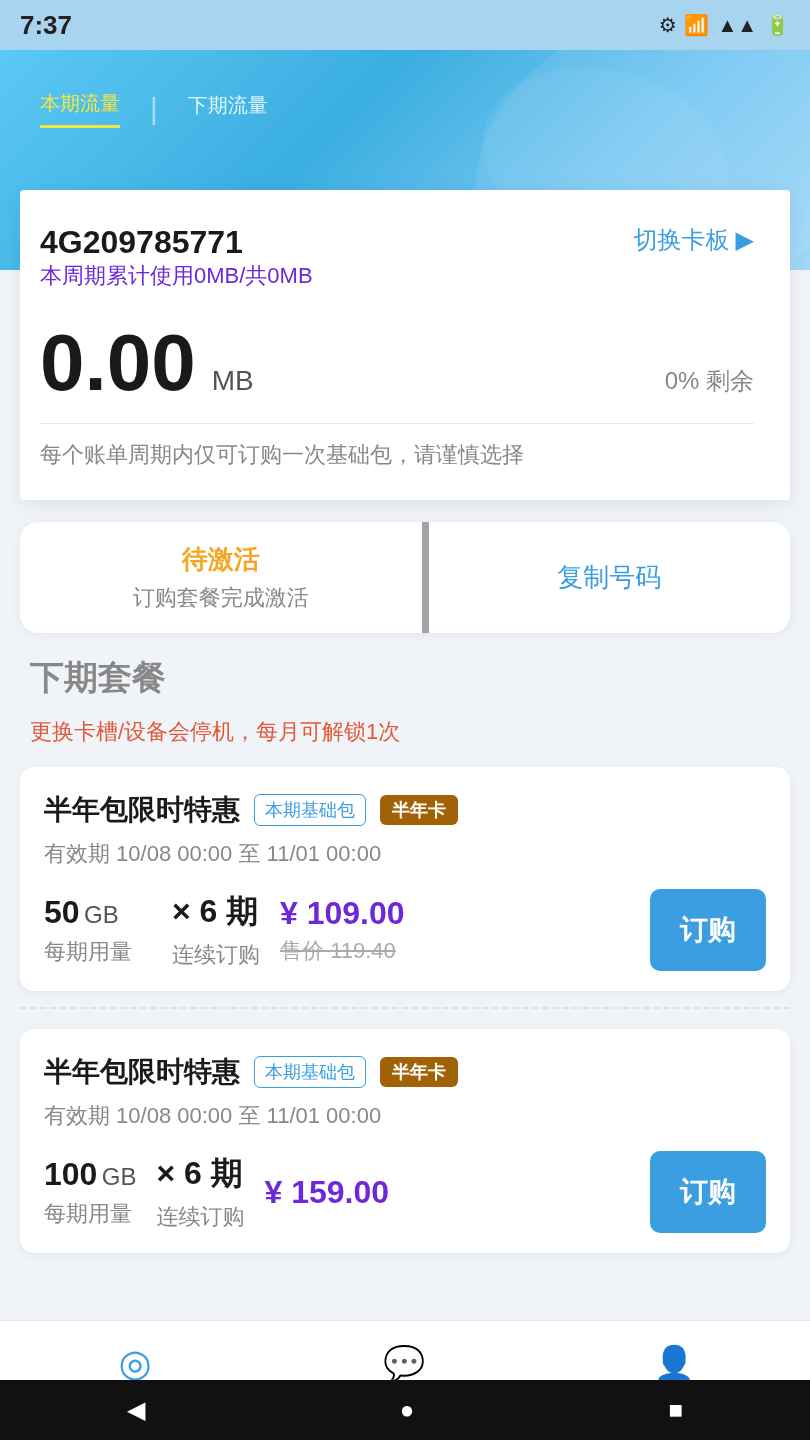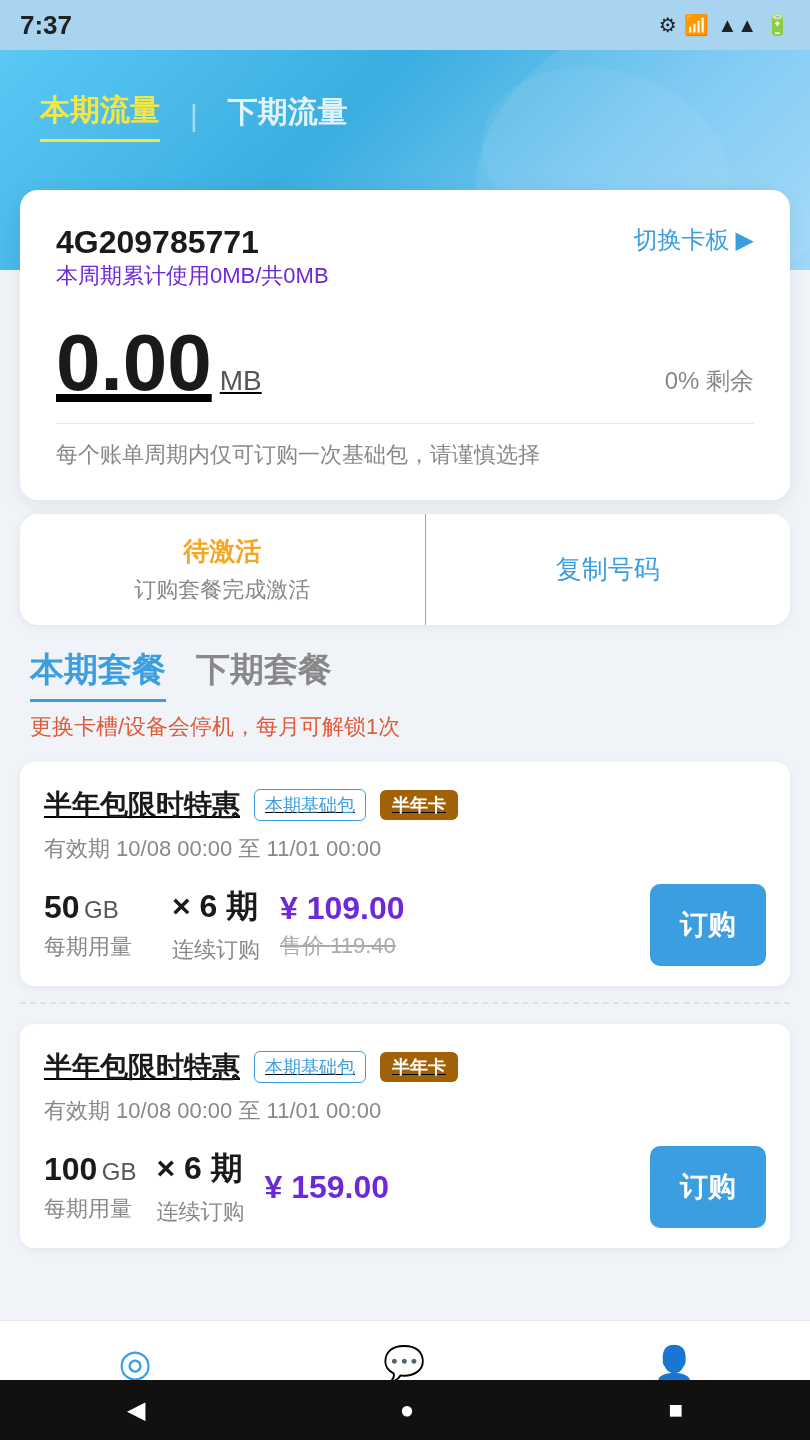"本期流量" .header-tab { font-size: 30px -> 20px; font-weight: 700 -> 400 }
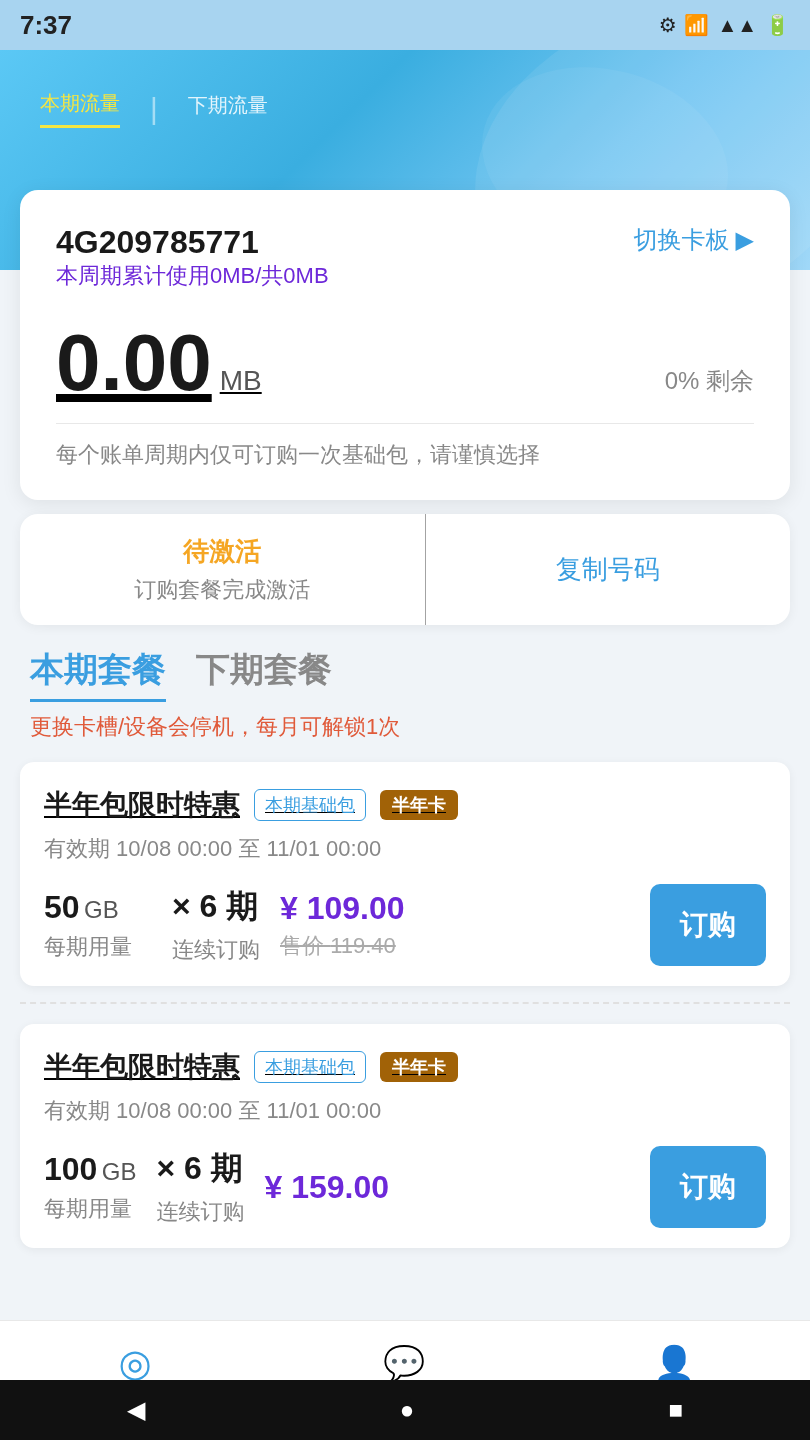"4G209785771" .data-card { border-radius: 18px -> 4px; margin-bottom: 14px -> 22px; padding: 34px 36px 30px 36px -> 34px 36px 30px 20px }
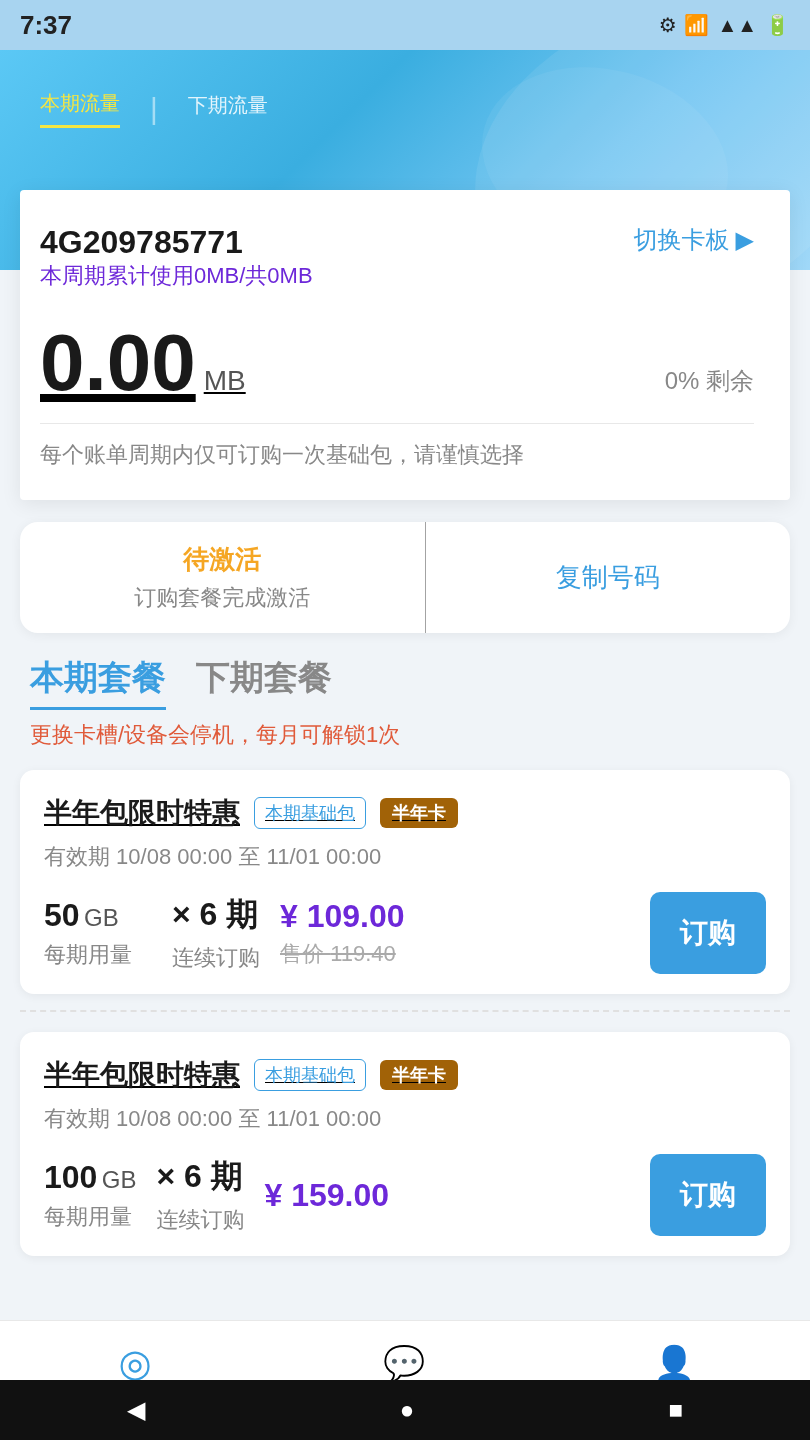"0.00" .data-amount { gap: 8px -> 16px; text-decoration: underline -> none }
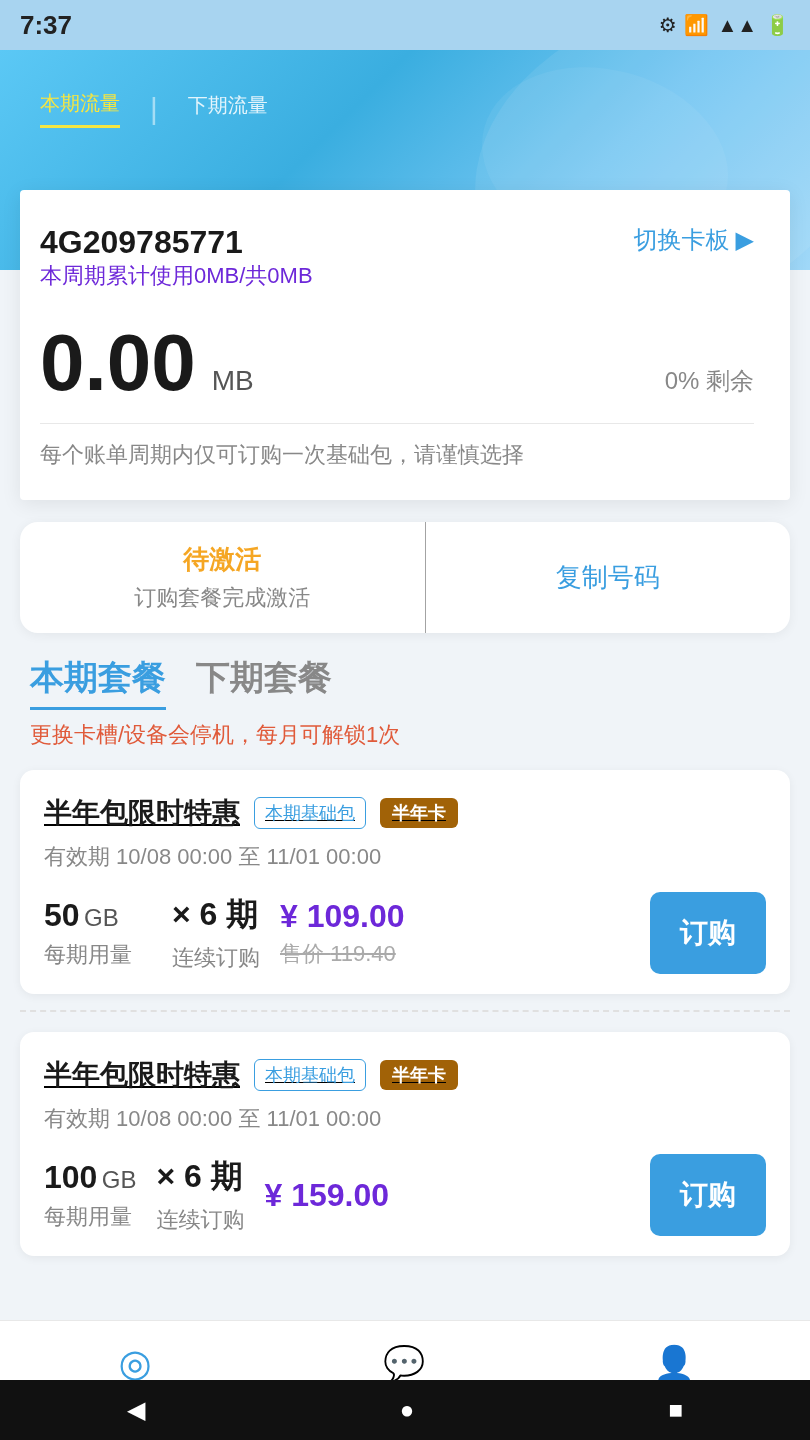"待激活" .activation-left { border-right: 1px solid #a3a3a3 -> 7px solid #a3a3a3 }
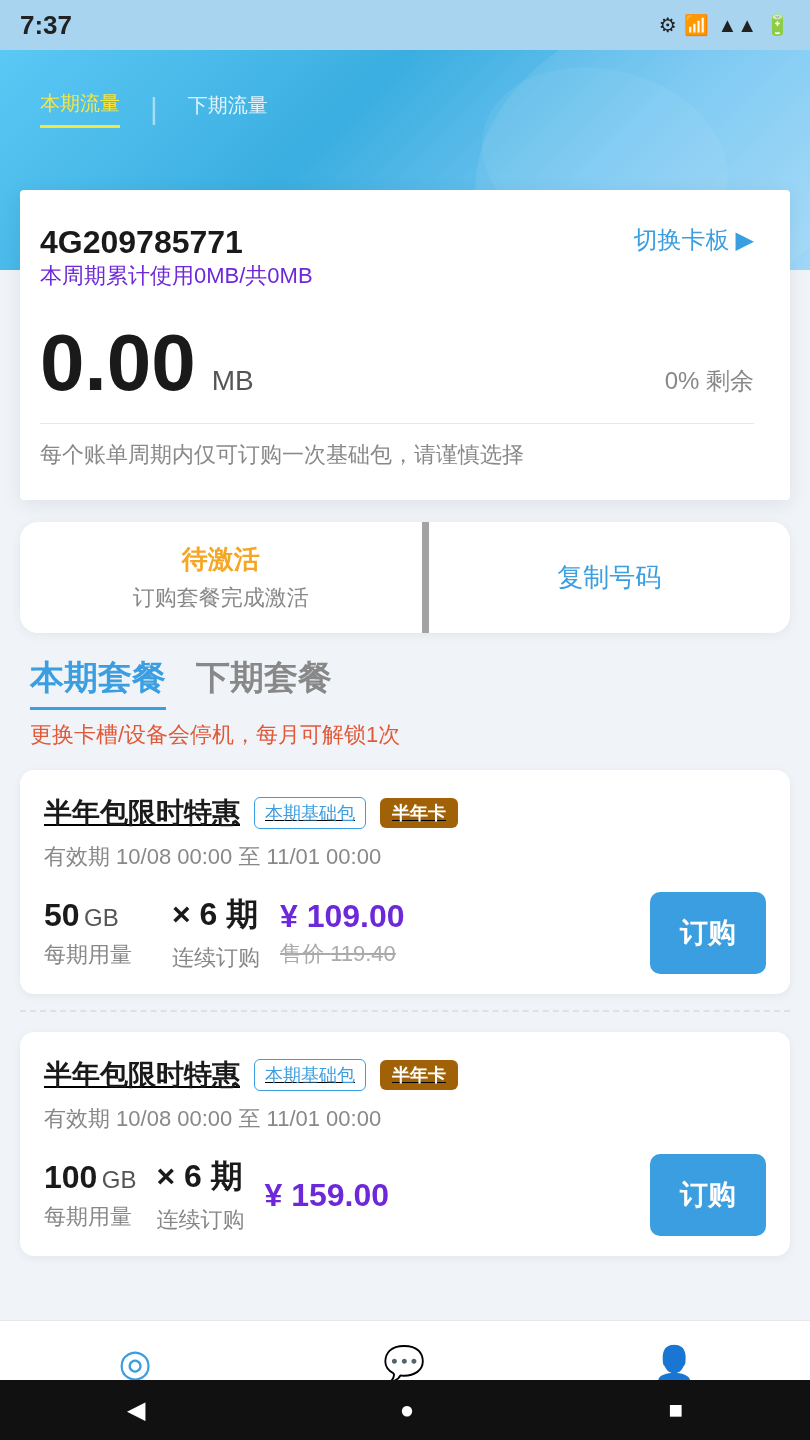"本期套餐" span.package-tab { html: <span>本期套餐</span> -> none }
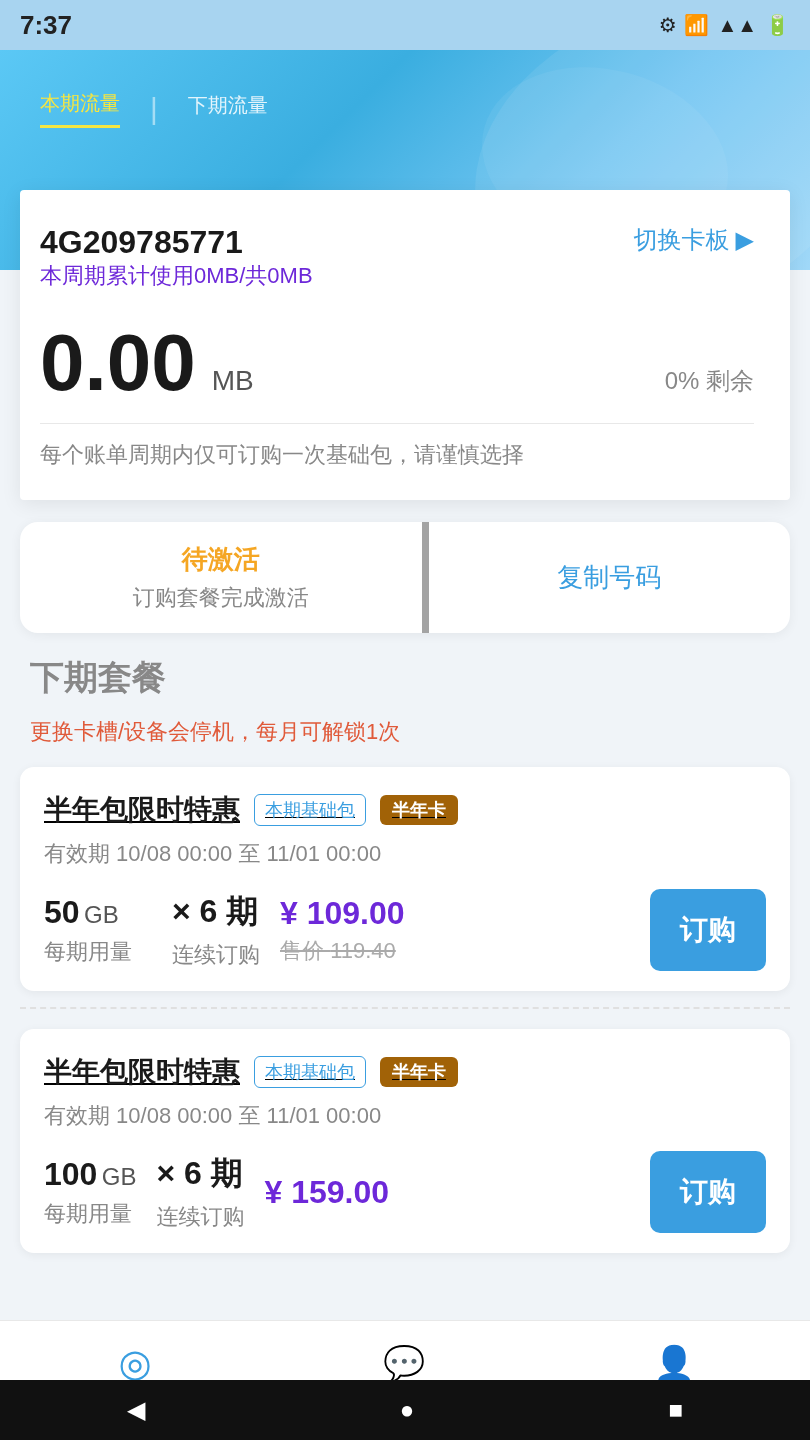"半年包限时特惠" .package-card-header { text-decoration: underline -> none }
